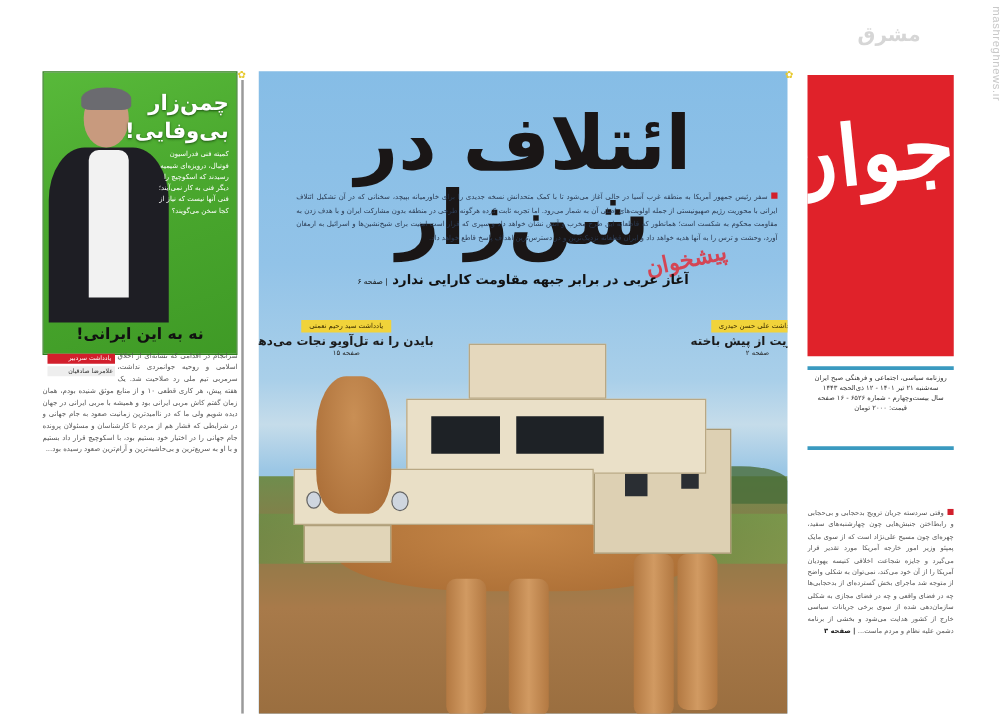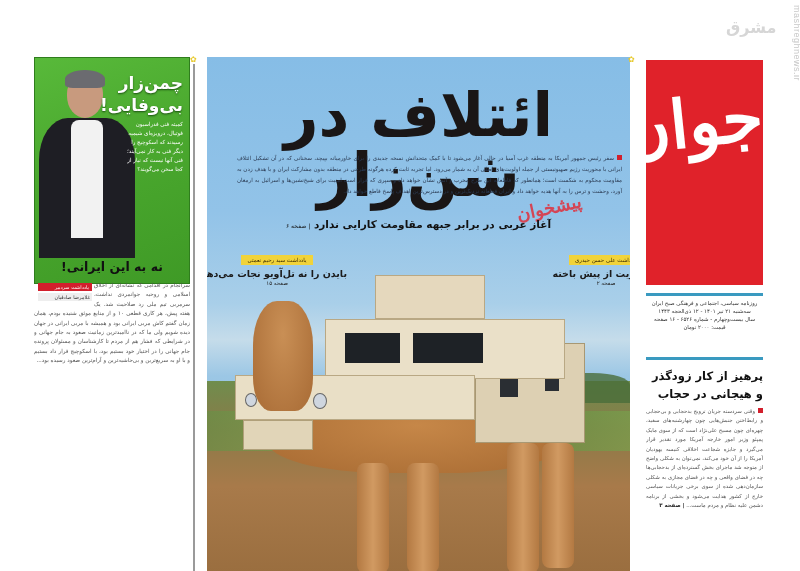"مشرق" .wm-logo { left: 726px -> 686px }
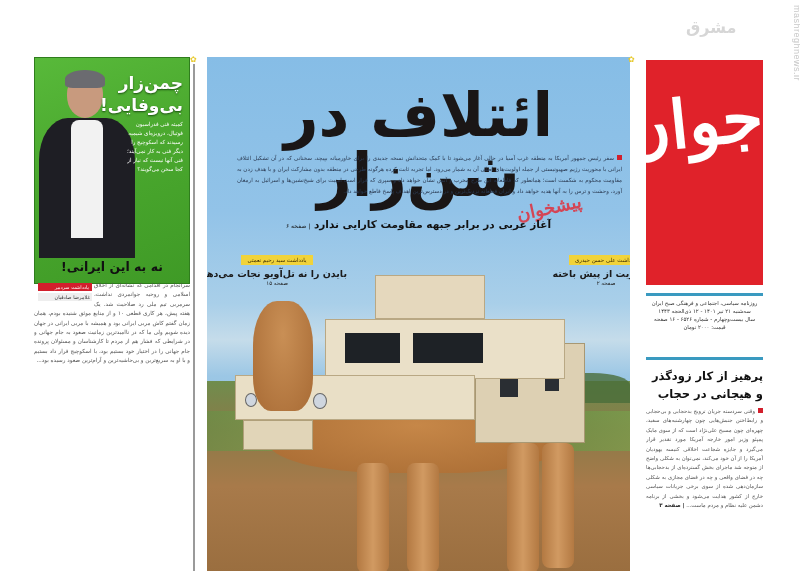"پرهیز از کار زودگذر و" div.right-headline { html: <div> <span>پرهیز از کار زودگذر و هیجانی در حجاب</span> </div> -> none }
